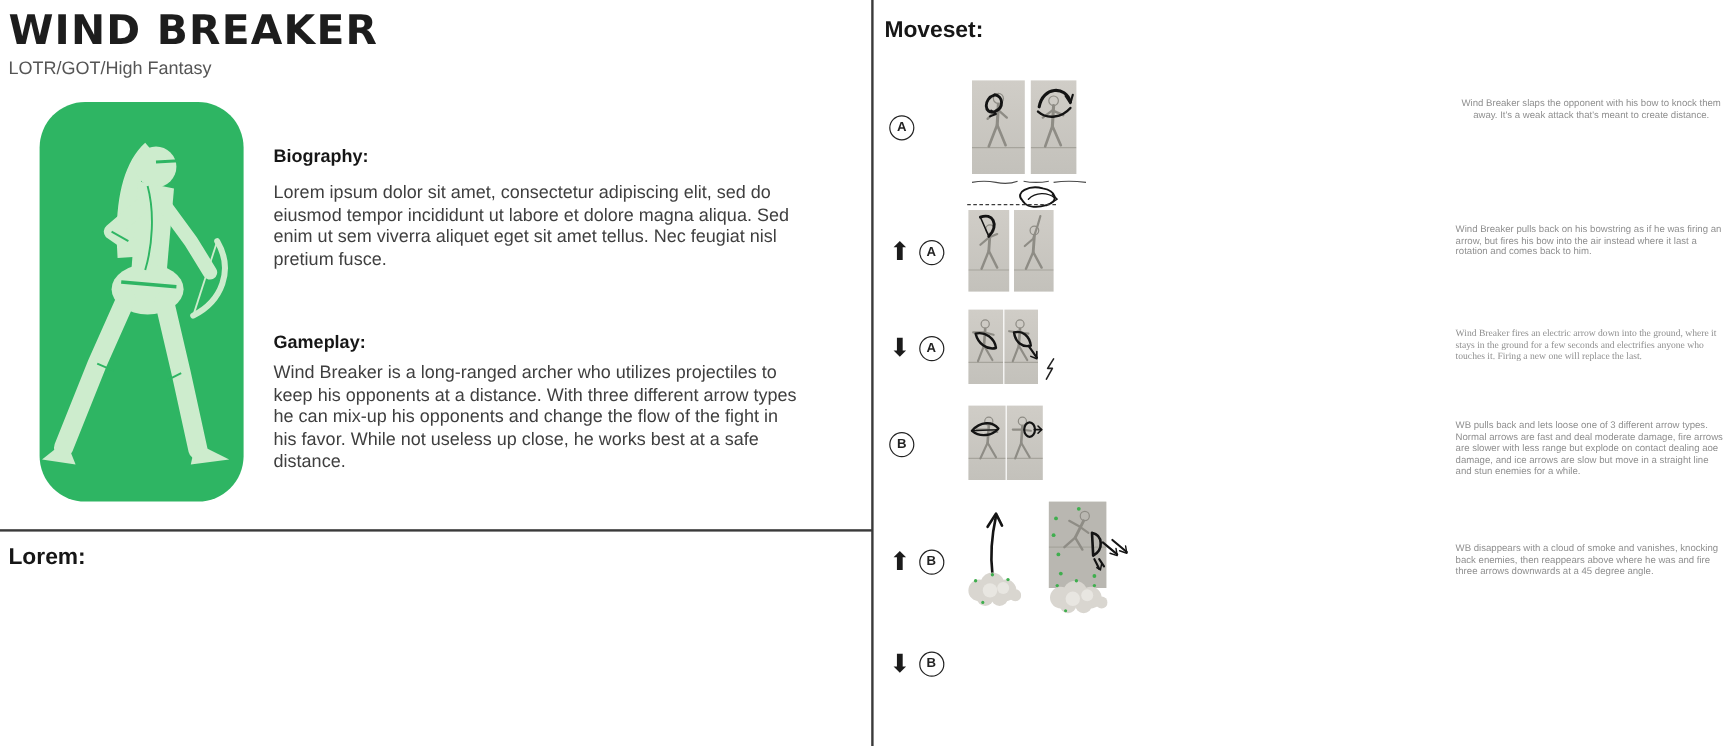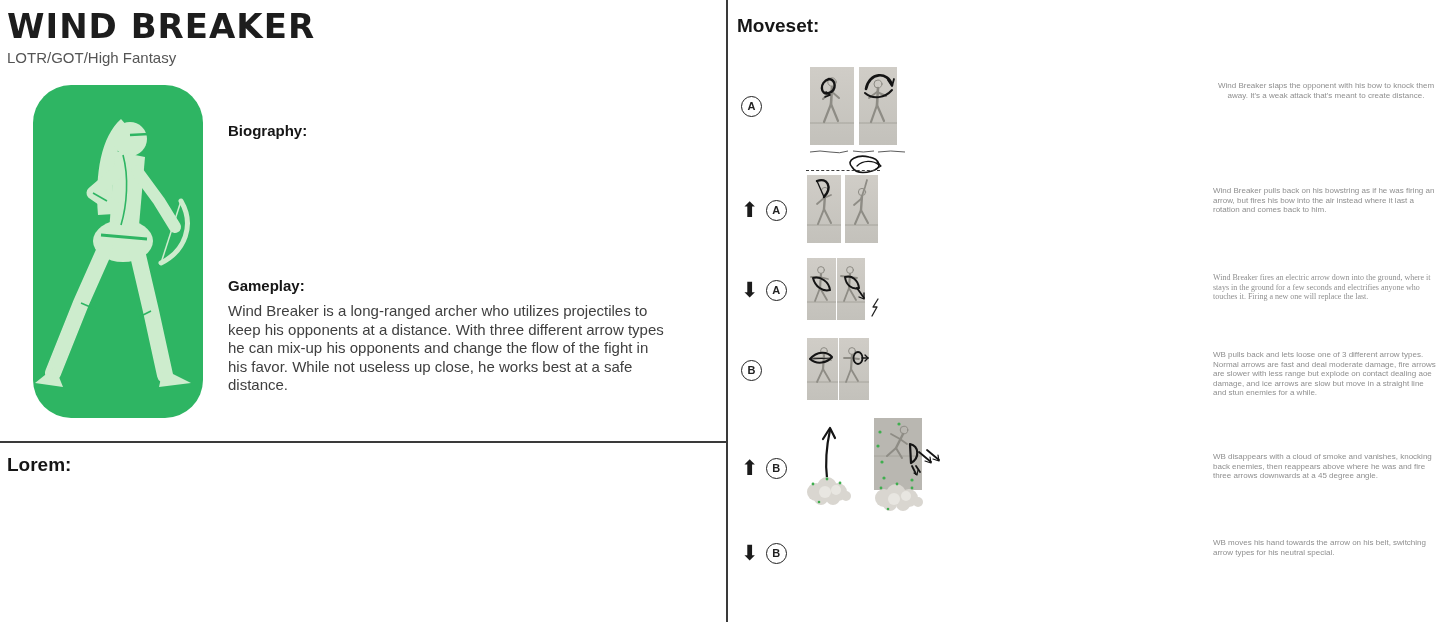"Lorem ipsum dolor sit amet," div.abs { html: none -> <div>Lorem ipsum dolor sit amet, consectetur adipiscing elit, sed do eiusmod tempor incididunt ut labore et dolore magna aliqua. Sed enim ut sem viverra aliquet eget sit amet tellus. Nec feugiat nisl pretium fusce.</div> }
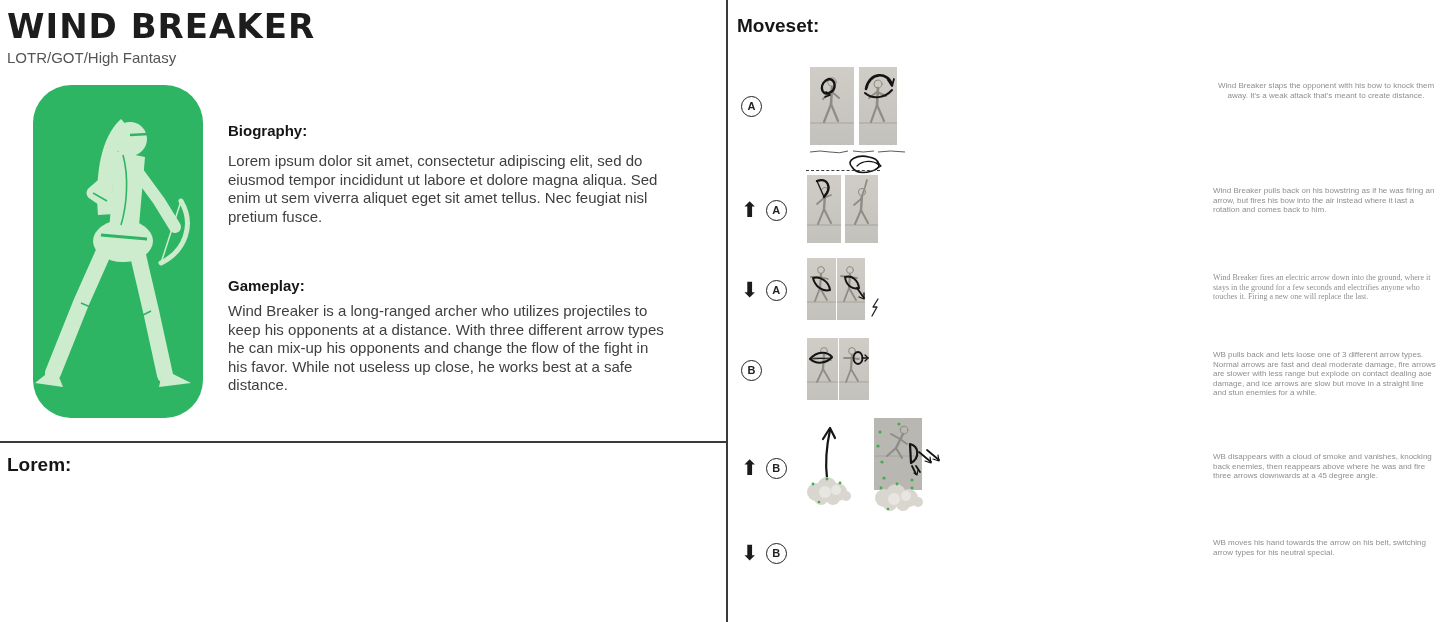"WB moves his hand towards" div.abs { html: <div>WB moves his hand towards the arrow on his belt, switching arrow types for his neutral special.</div> -> none }
